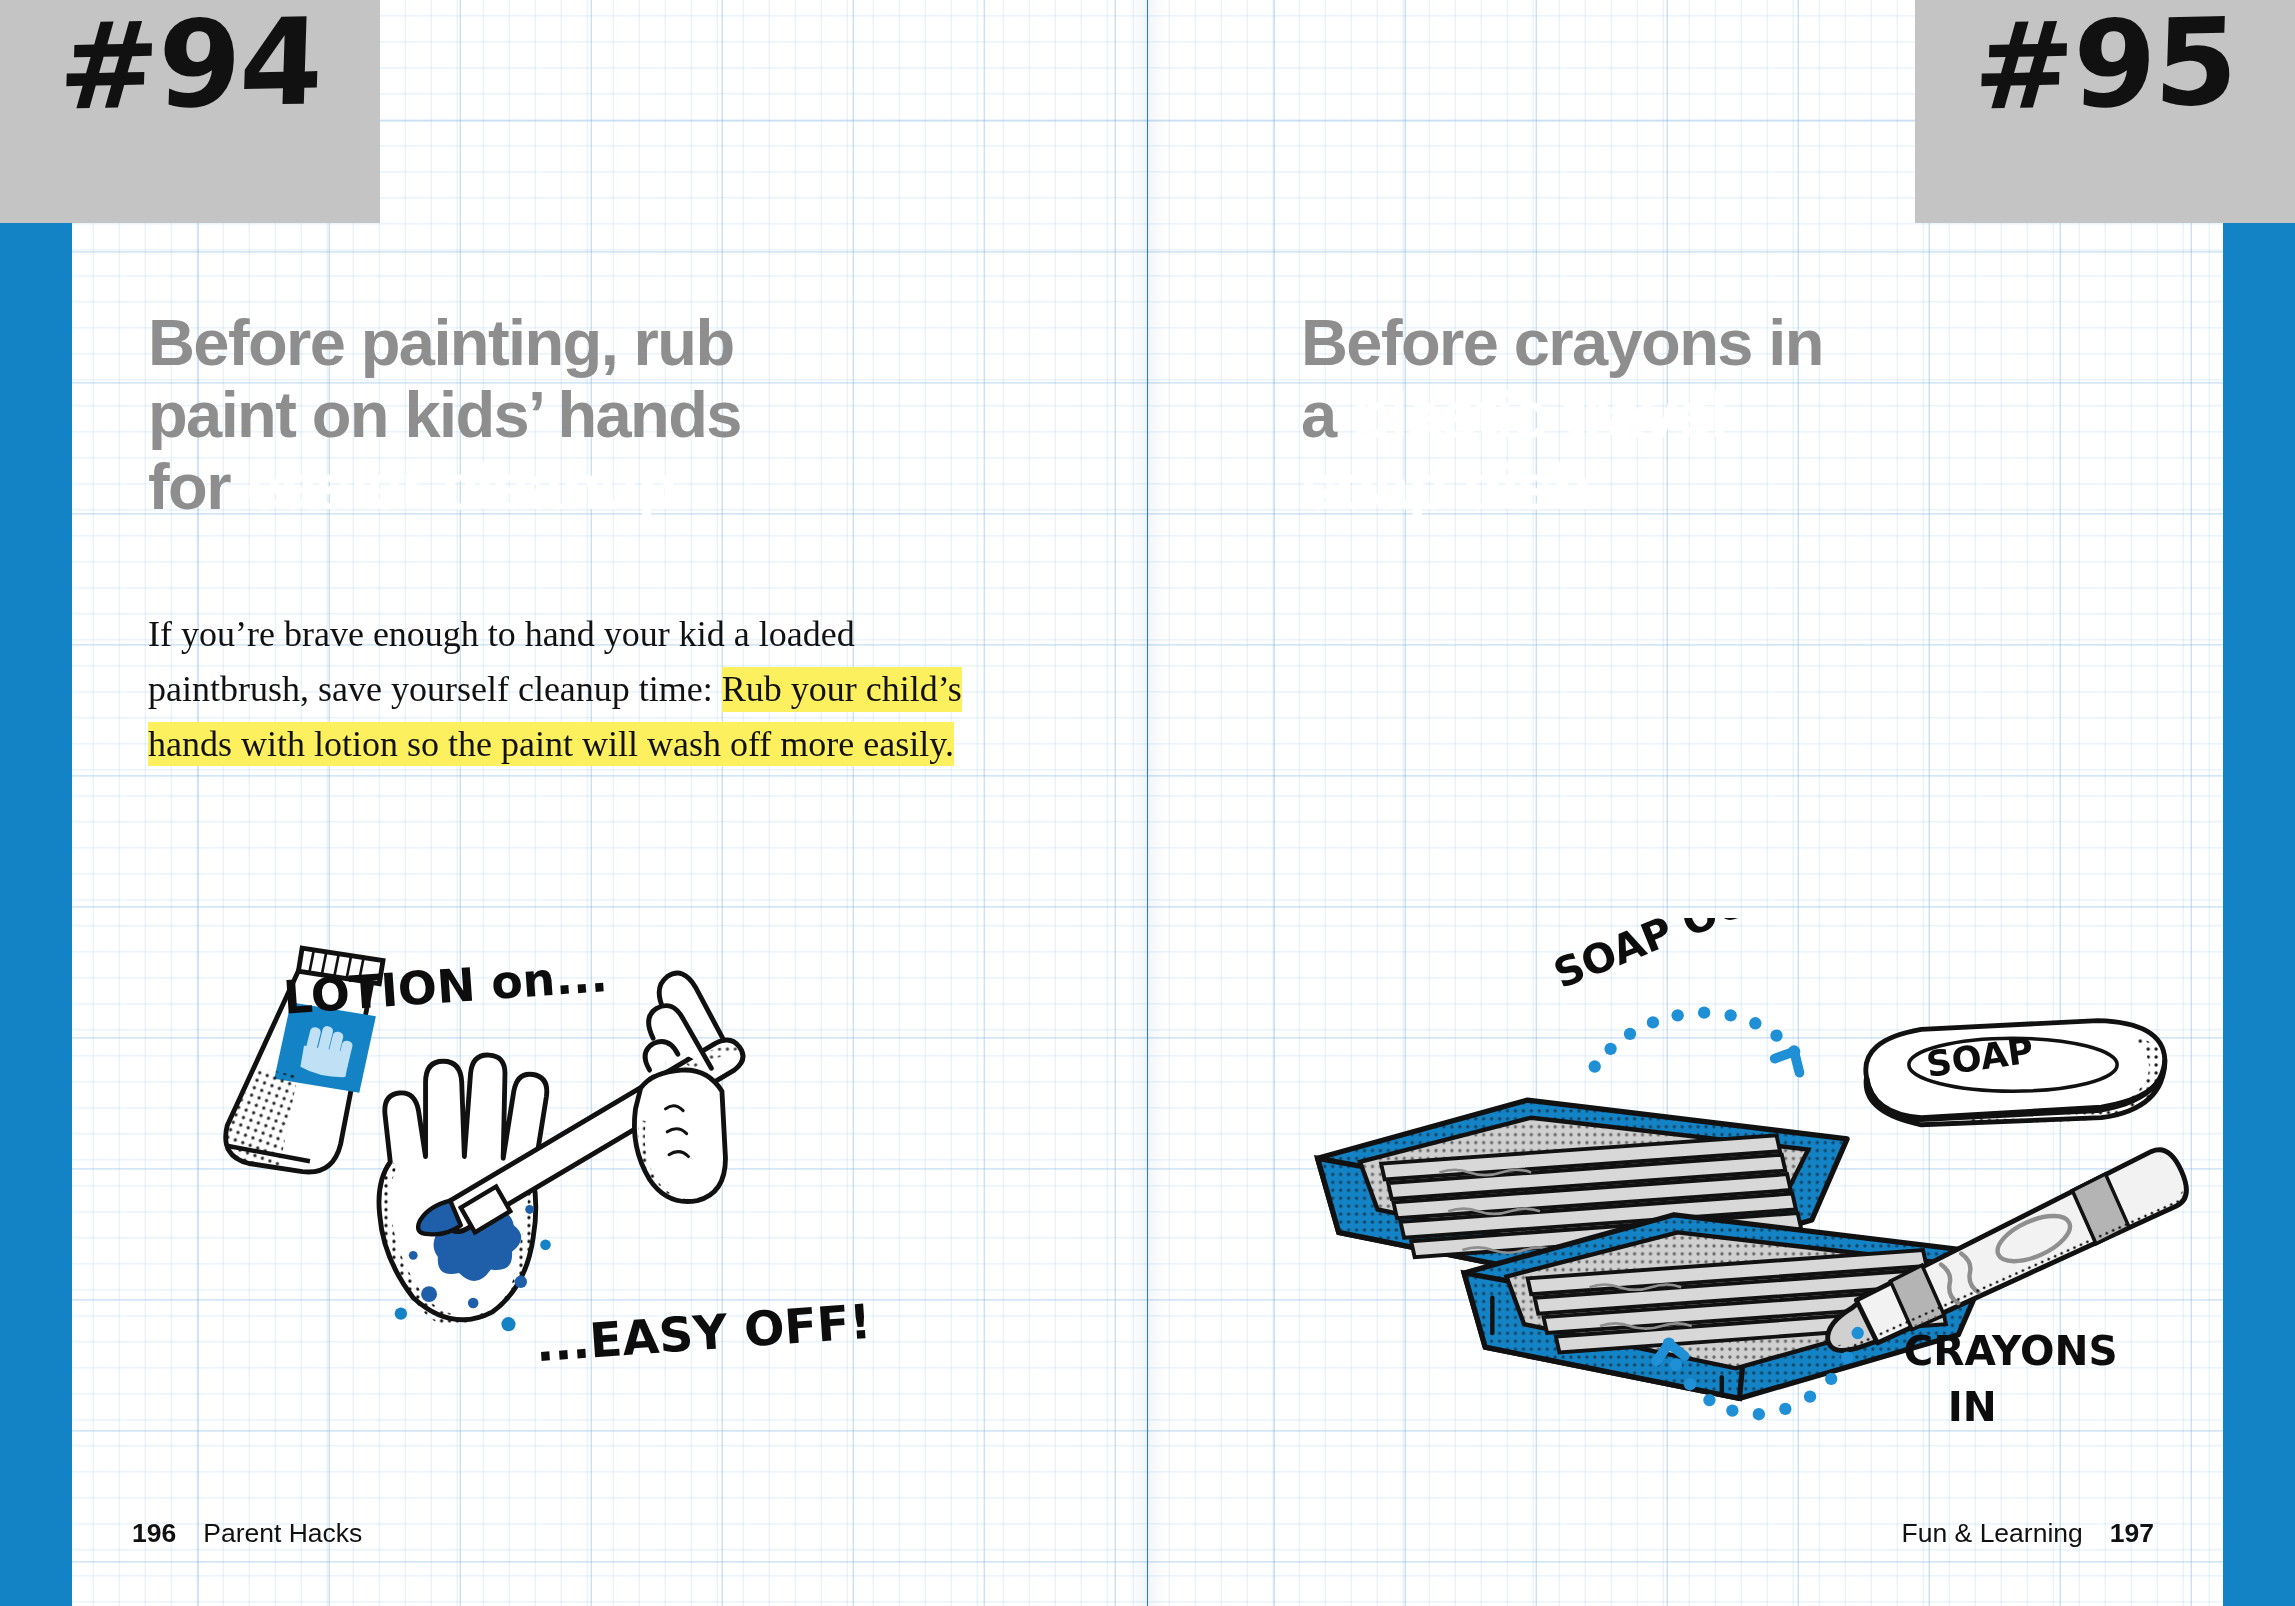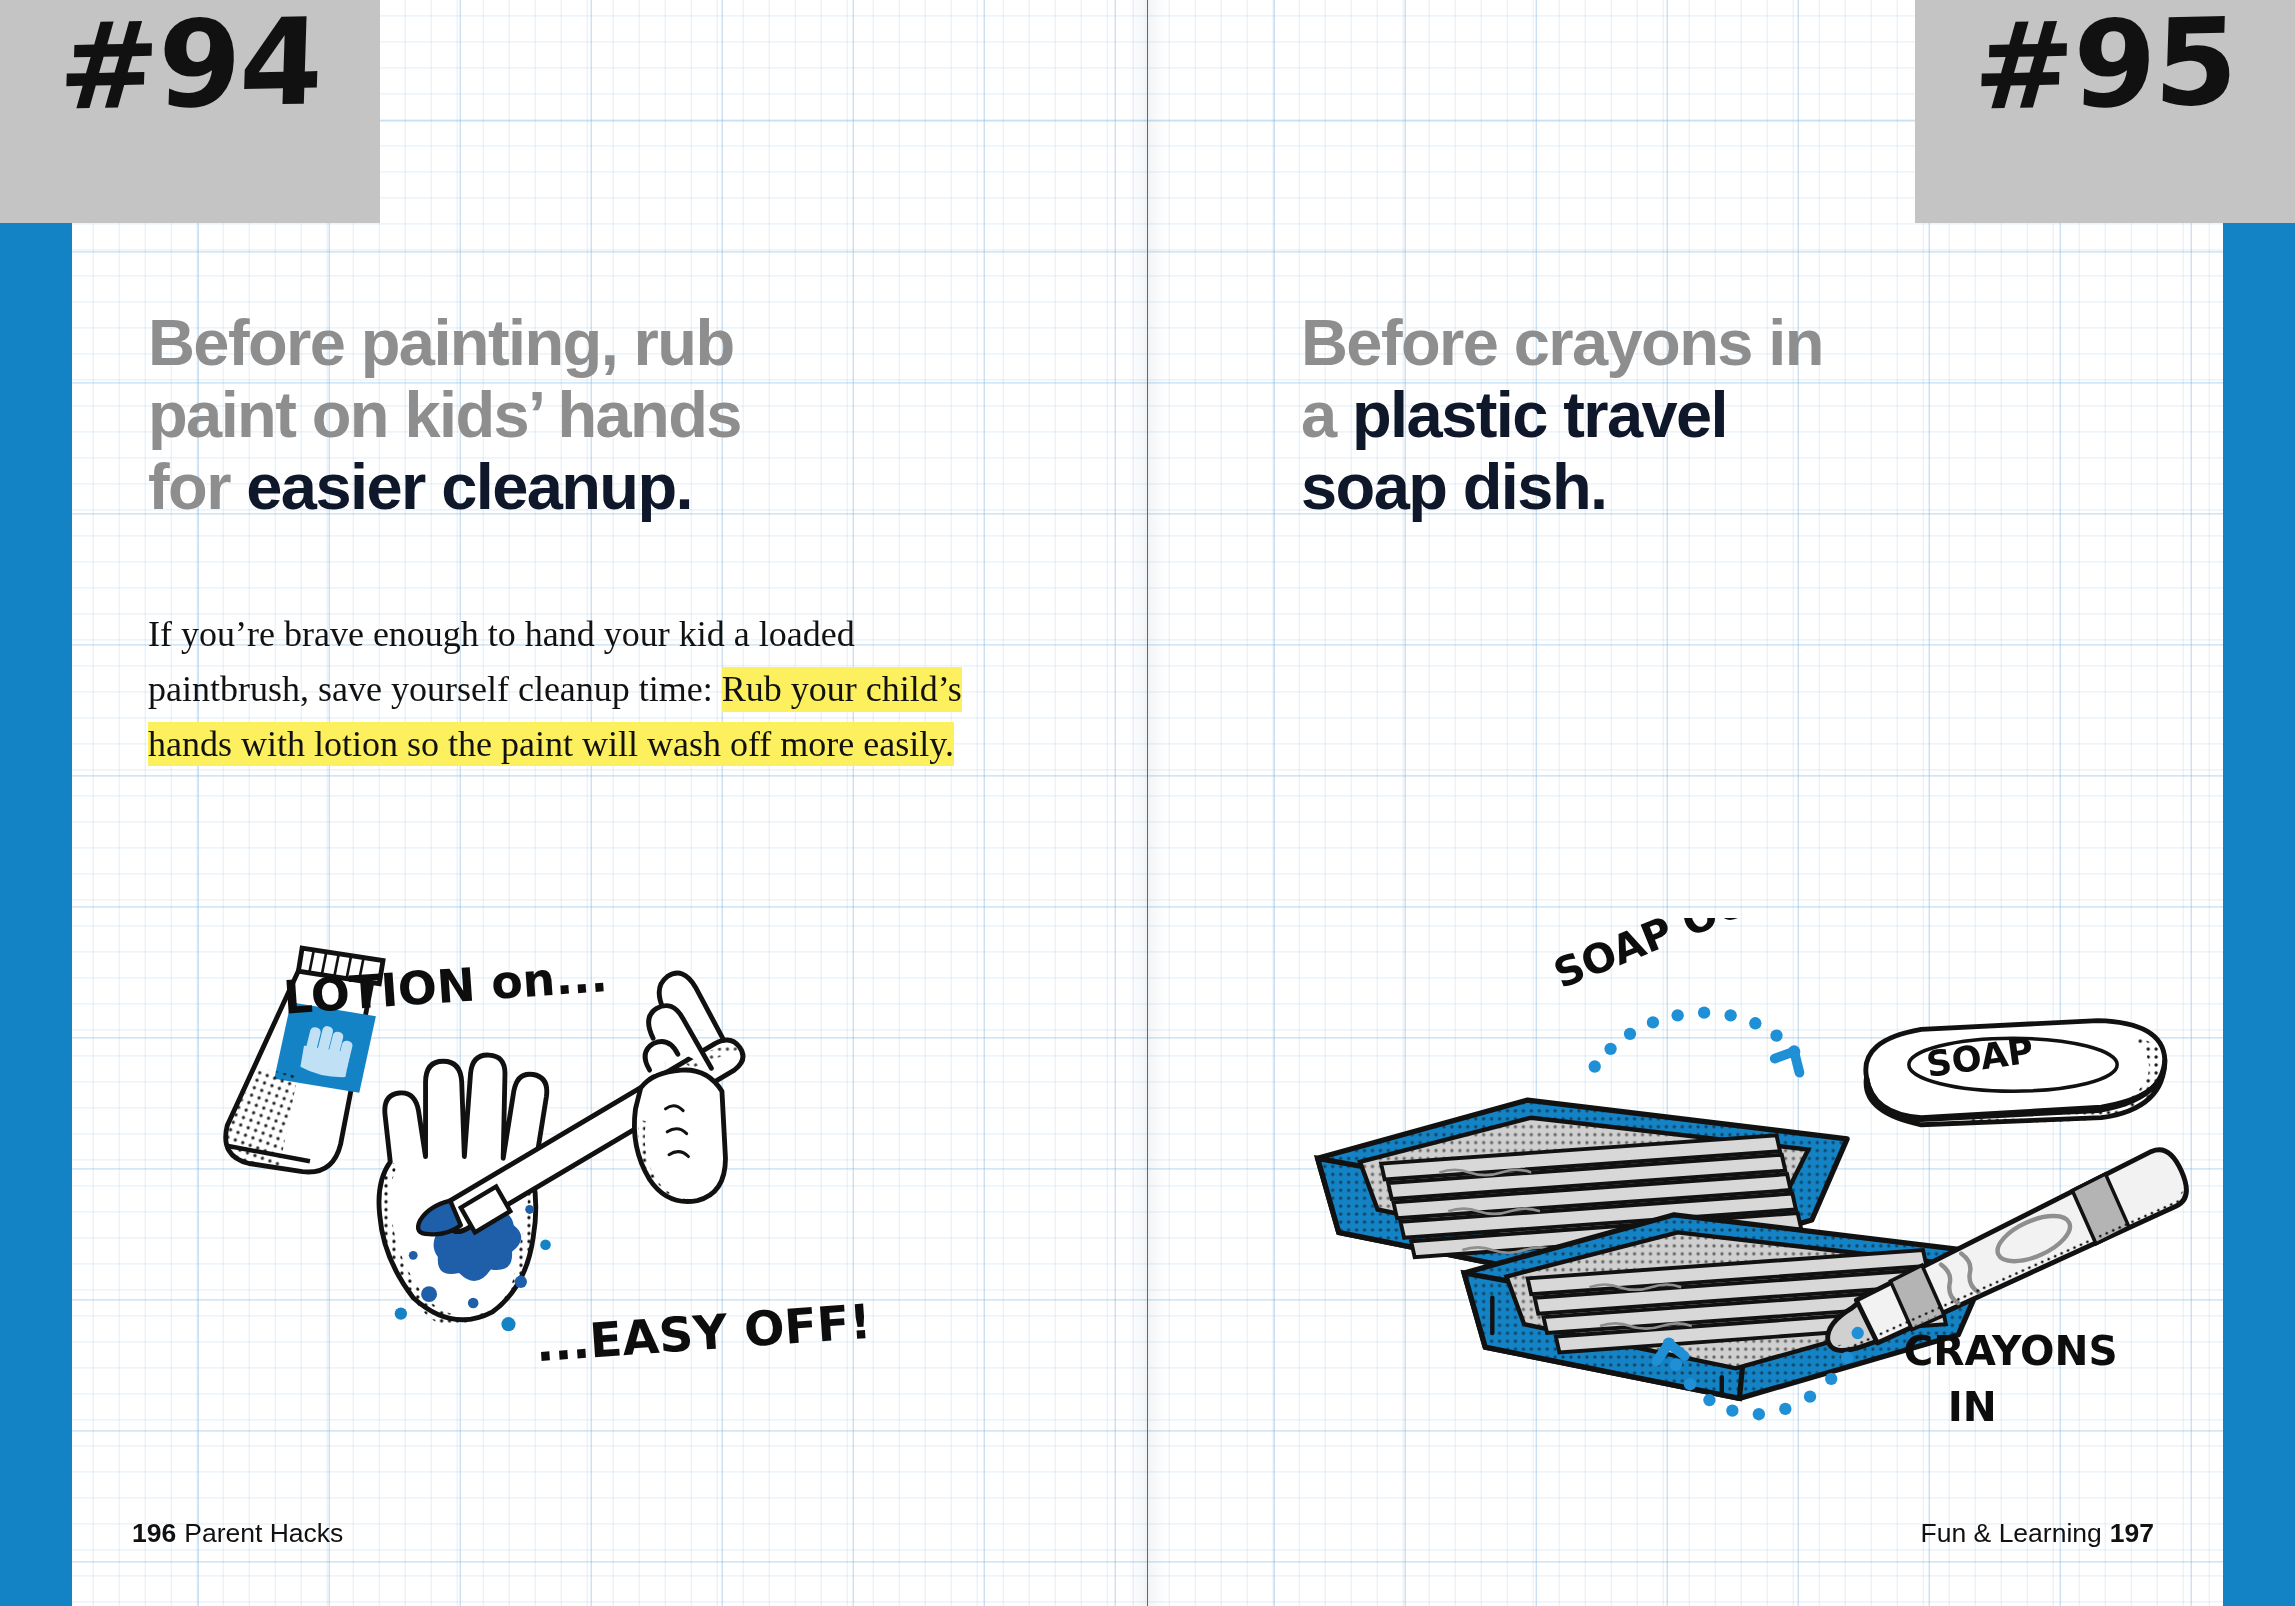"plastic travel" h1.headline .hl { color: #0f172a -> #ffffff }
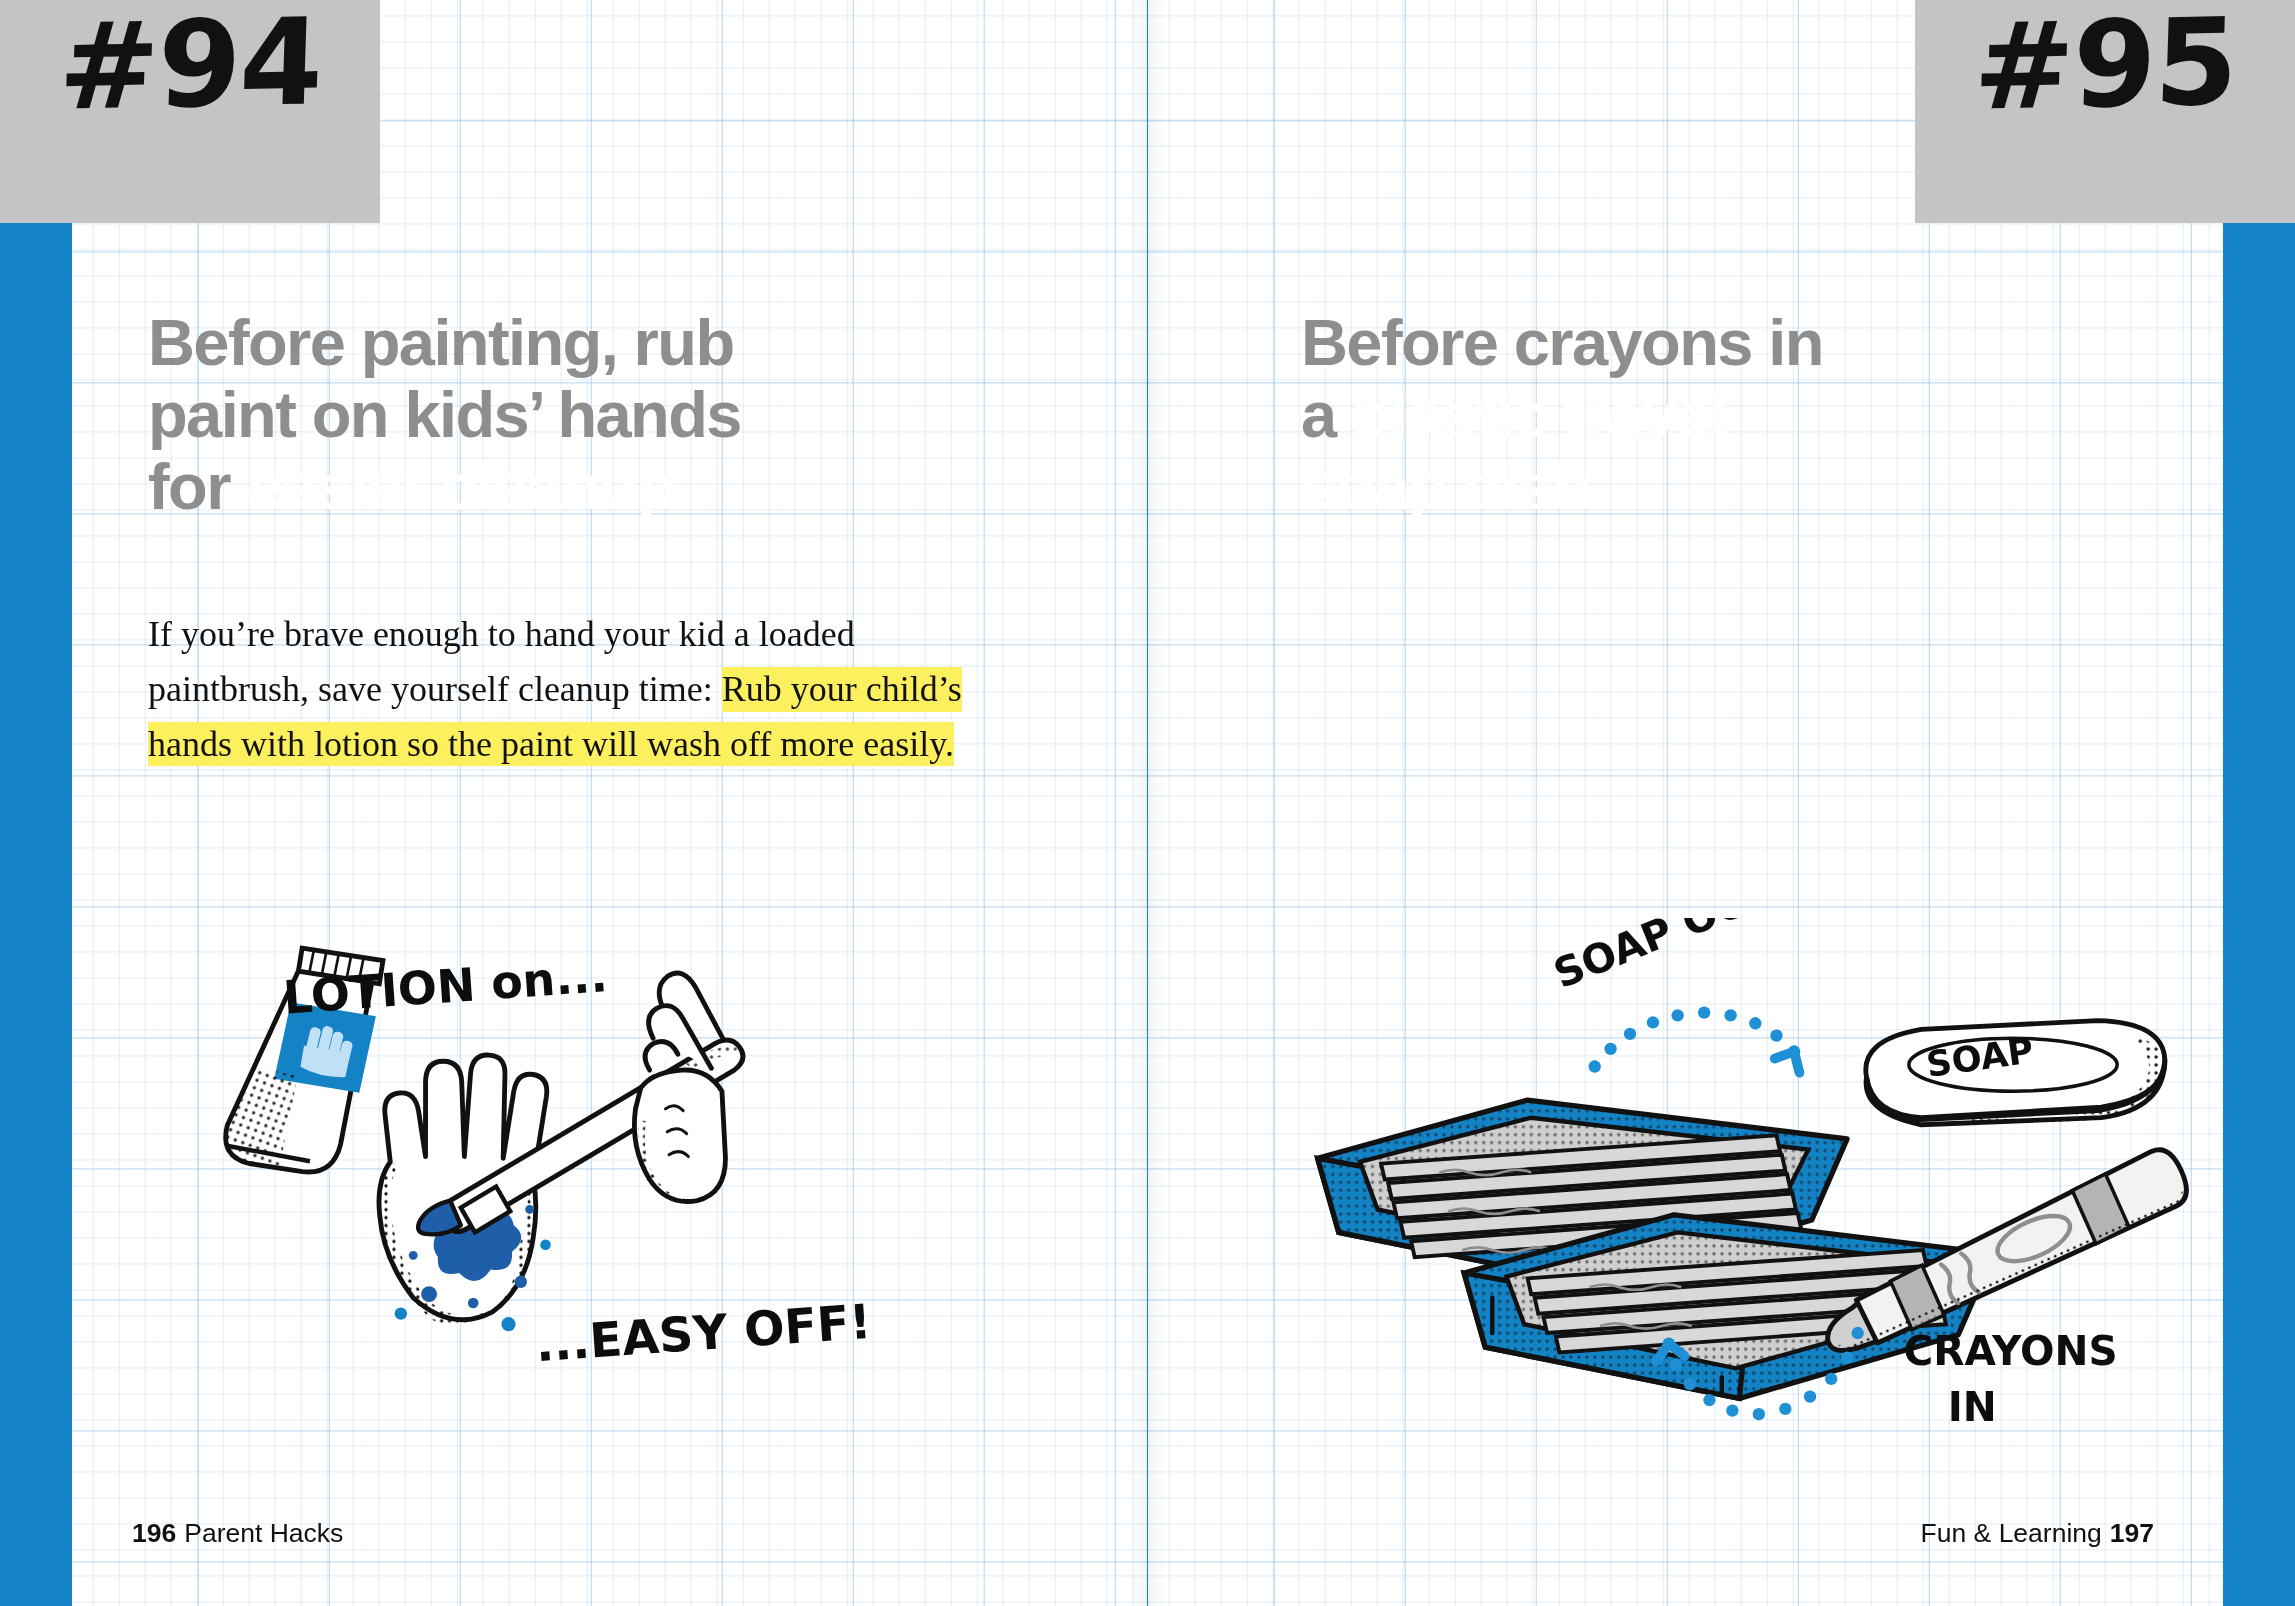"196" .footer { gap: 8px -> 27px }
